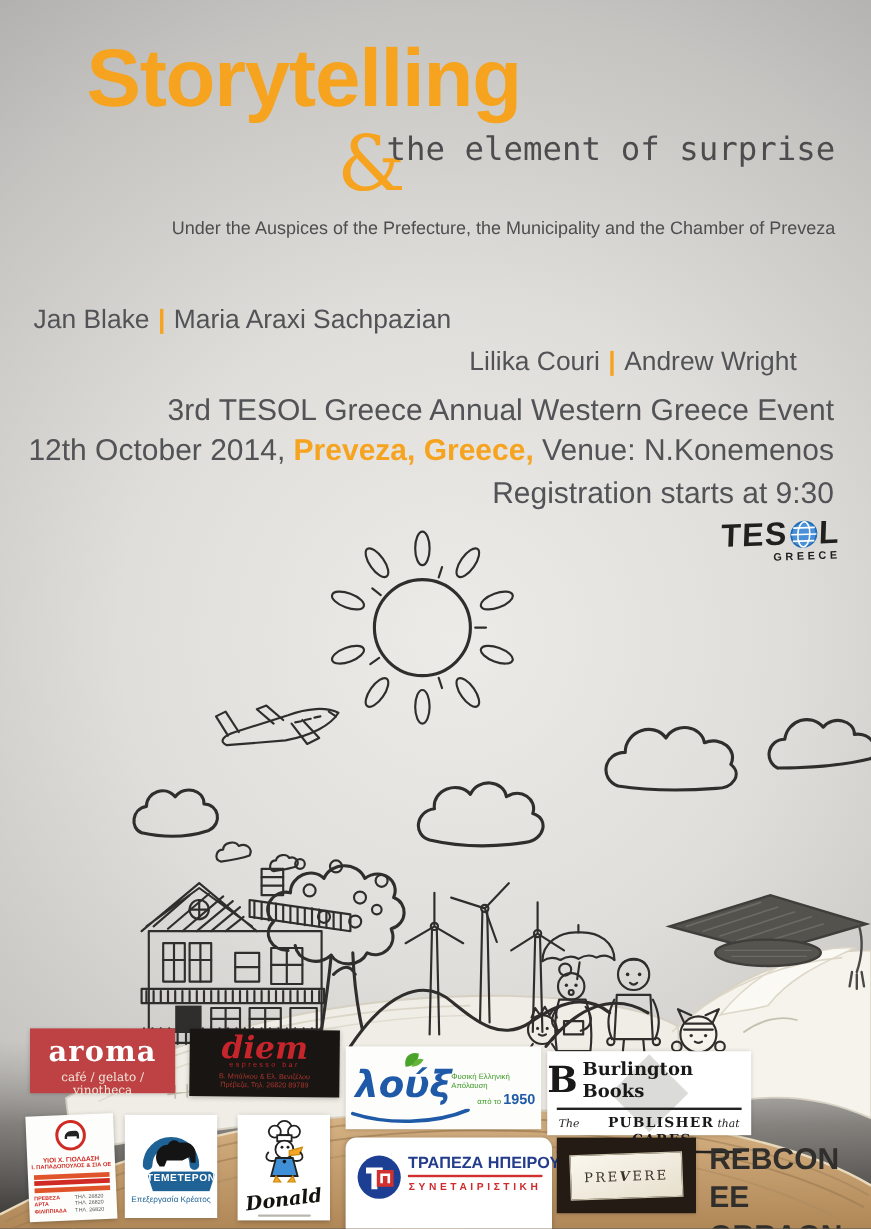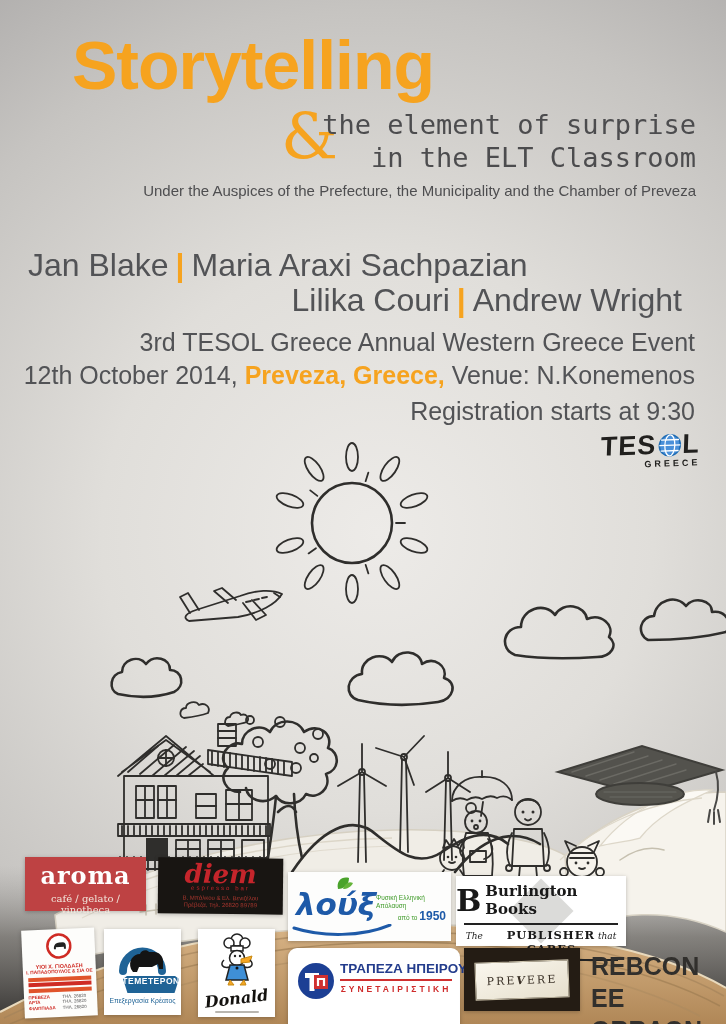"in the ELT Classroom" div { html: <div>in the ELT Classroom</div> -> none }
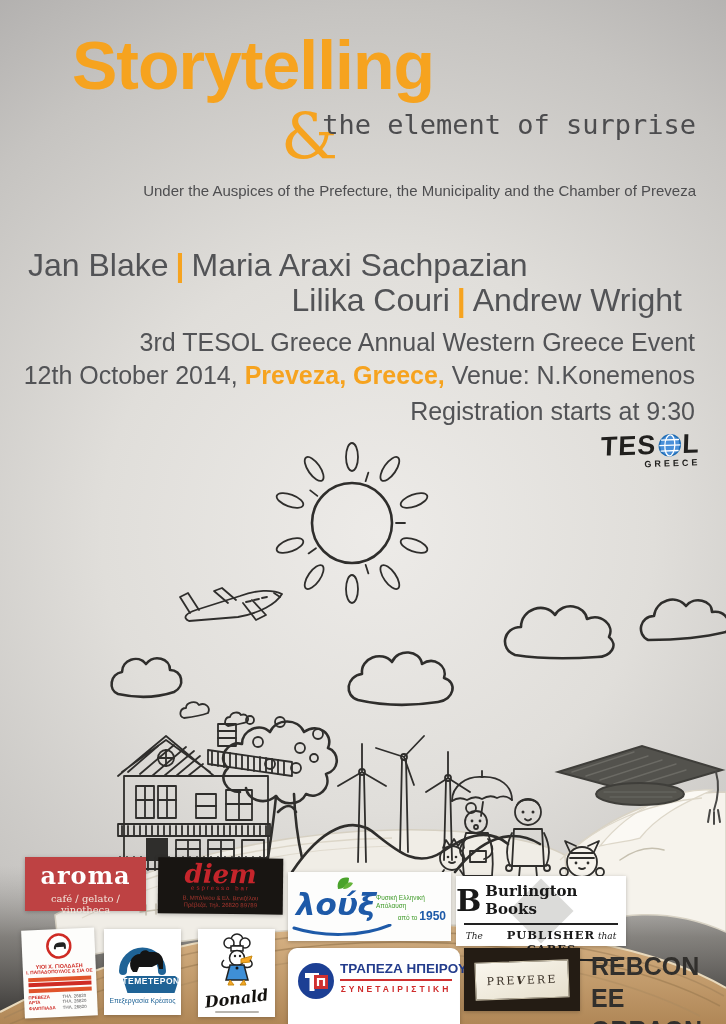"Jan Blake | Maria Araxi" .speakers { font-size: 32px -> 22px; right: 44px -> 62px }
